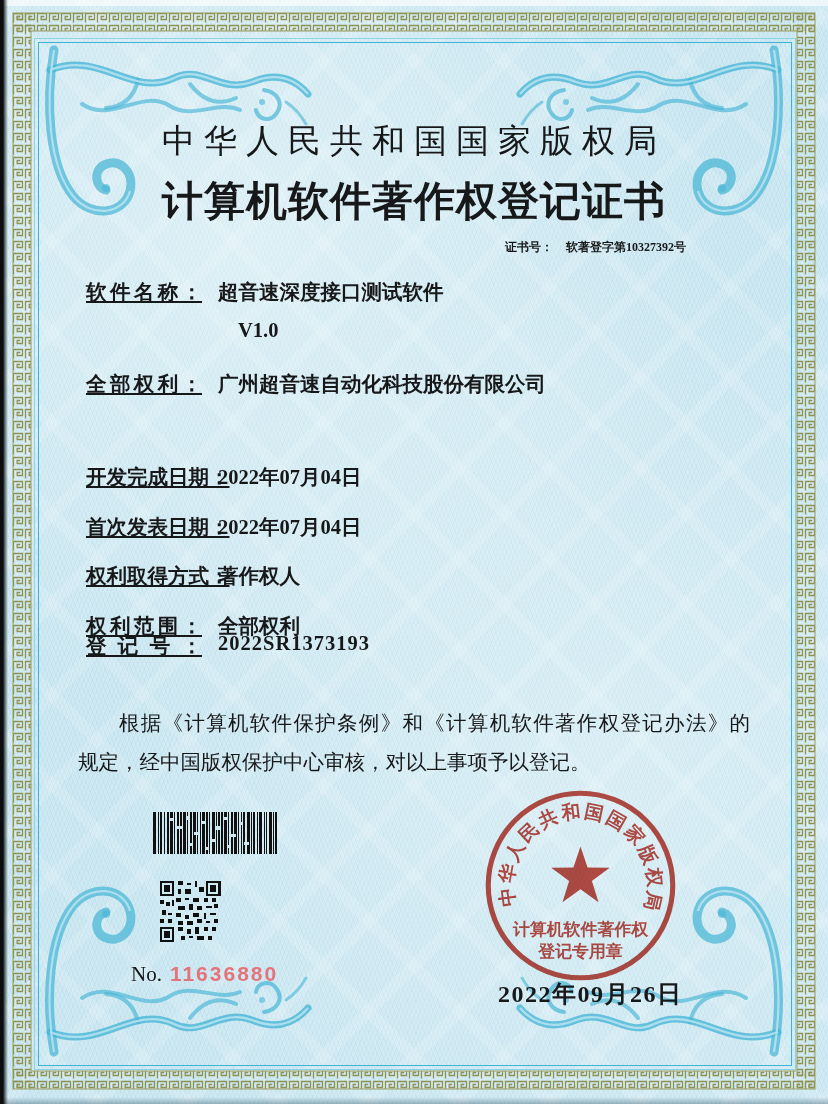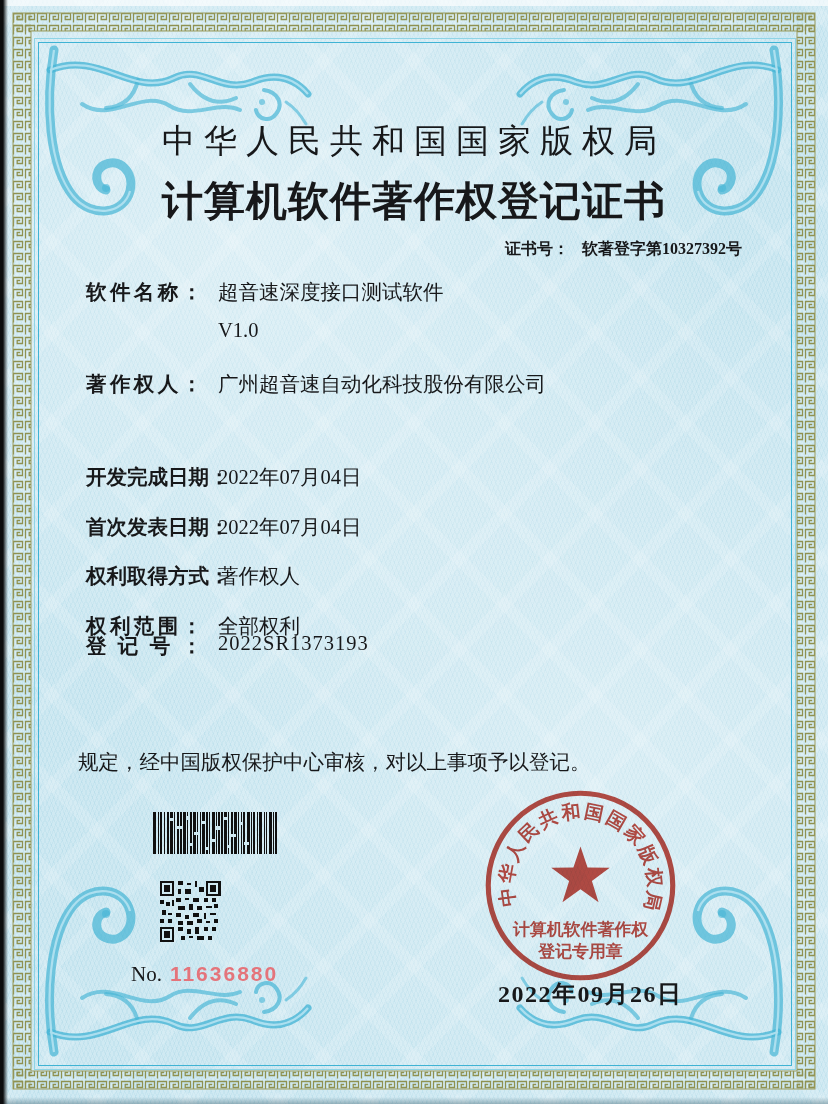"证书号： 软著登字第10327392号" .cert-no { font-size: 16px -> 12px }
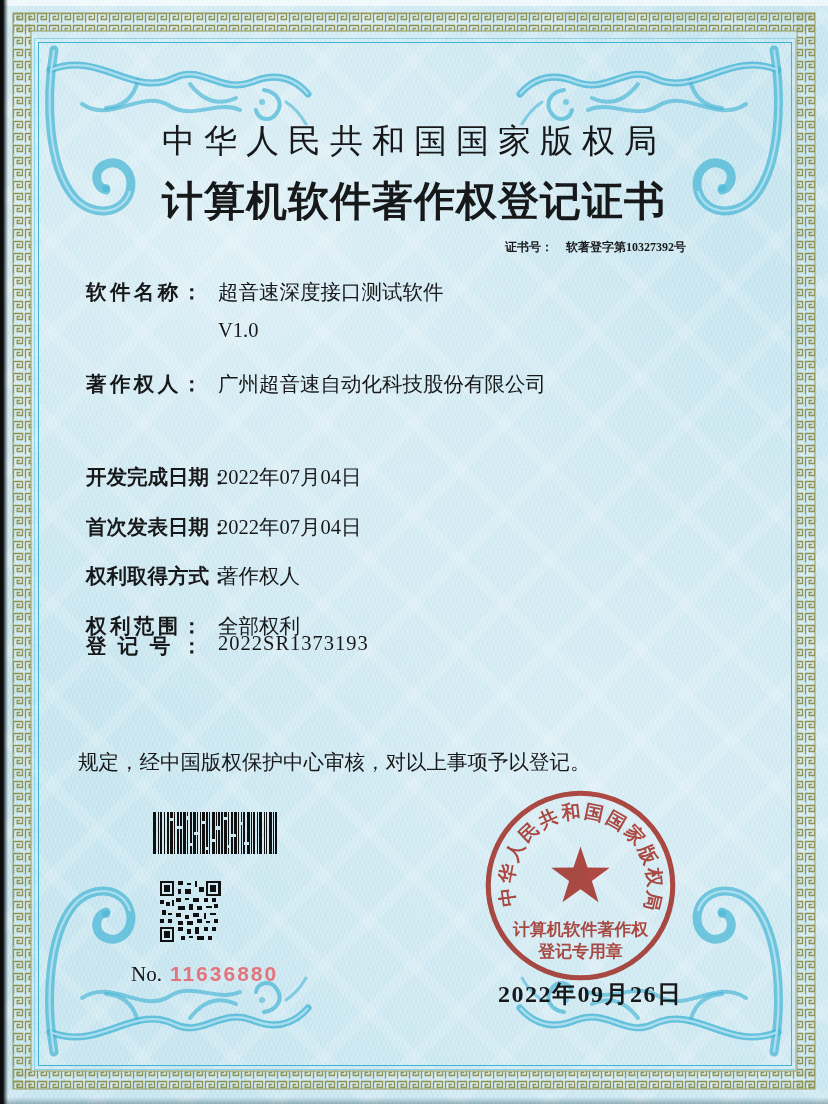"软件名称：" .flabel { text-decoration: none -> underline }
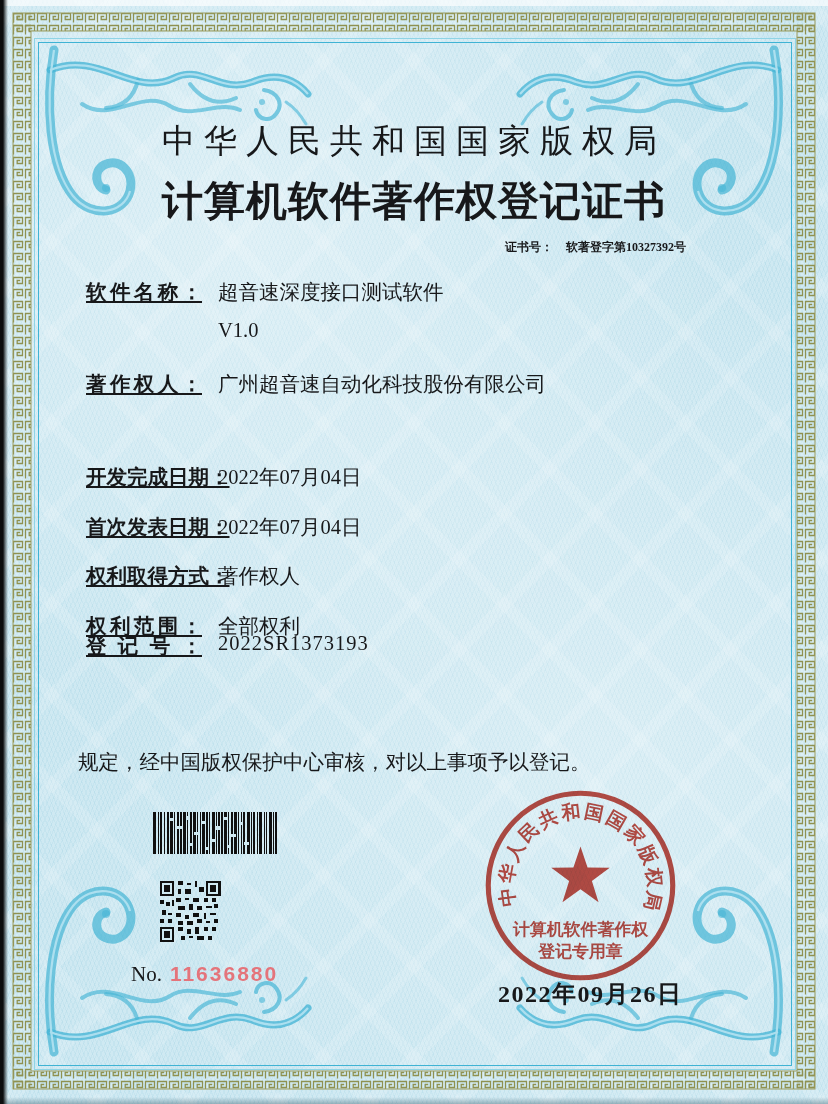"超音速深度接口测试软件" .fvalue { font-weight: 400 -> 700 }
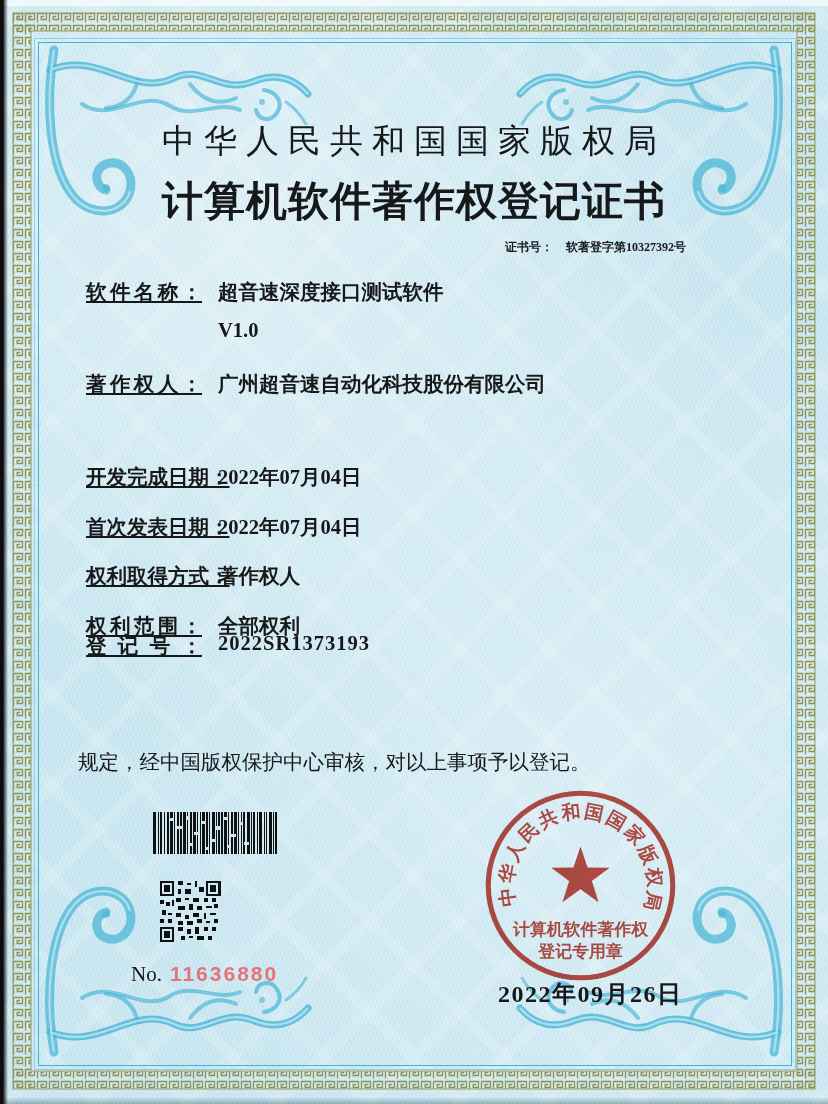"V1.0" .fvalue .v2 { margin-left: none -> 20px }
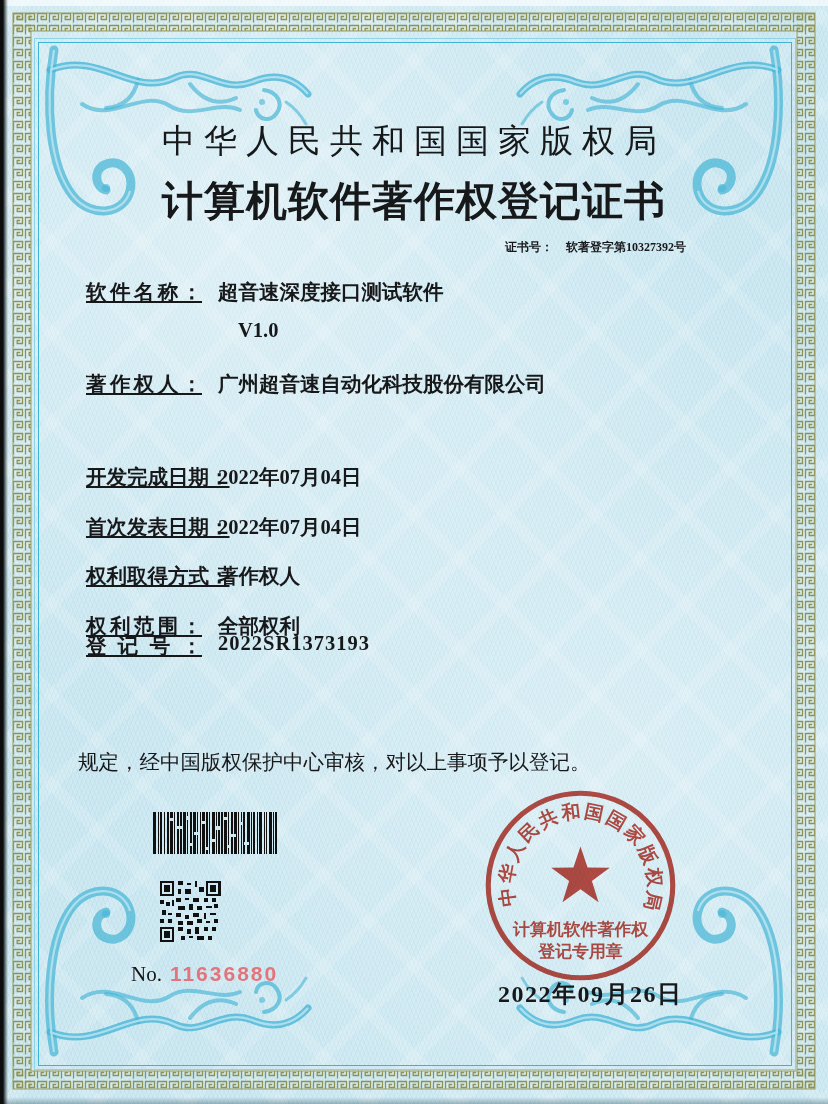"著作权人：" div.flabel { text: 著作权人 -> 全部权利 }
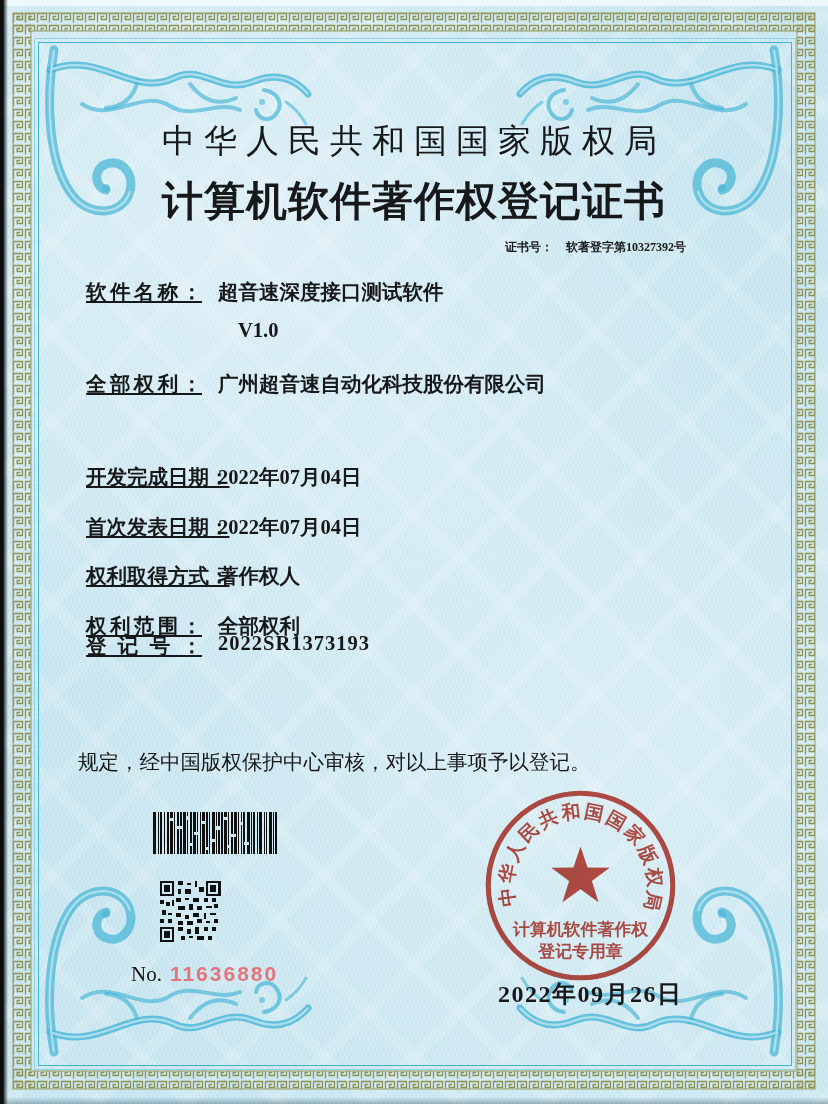"根据《计算机软件保护条例》和《计算机软件著作权登记办法》的" div.abs { html: none -> <div> <div>根据《计算机软件保护条例》和《计算机软件著作权登记办法》的</div> </div> }
